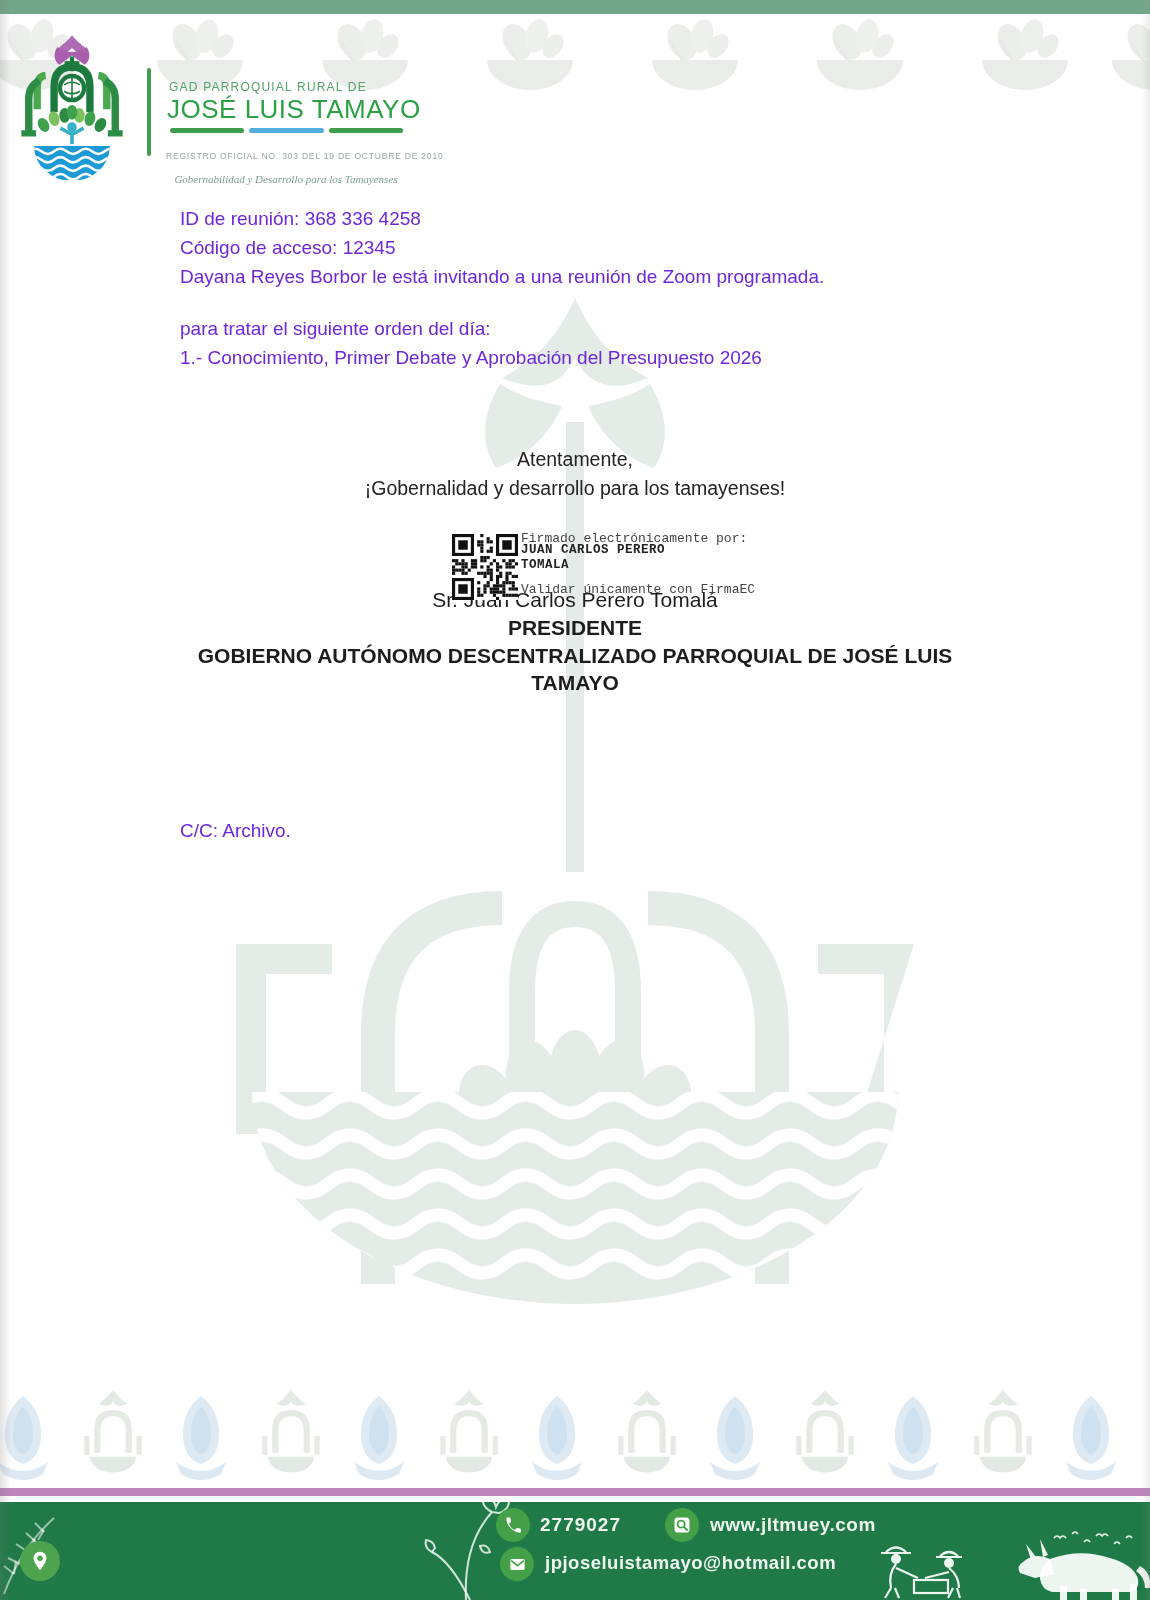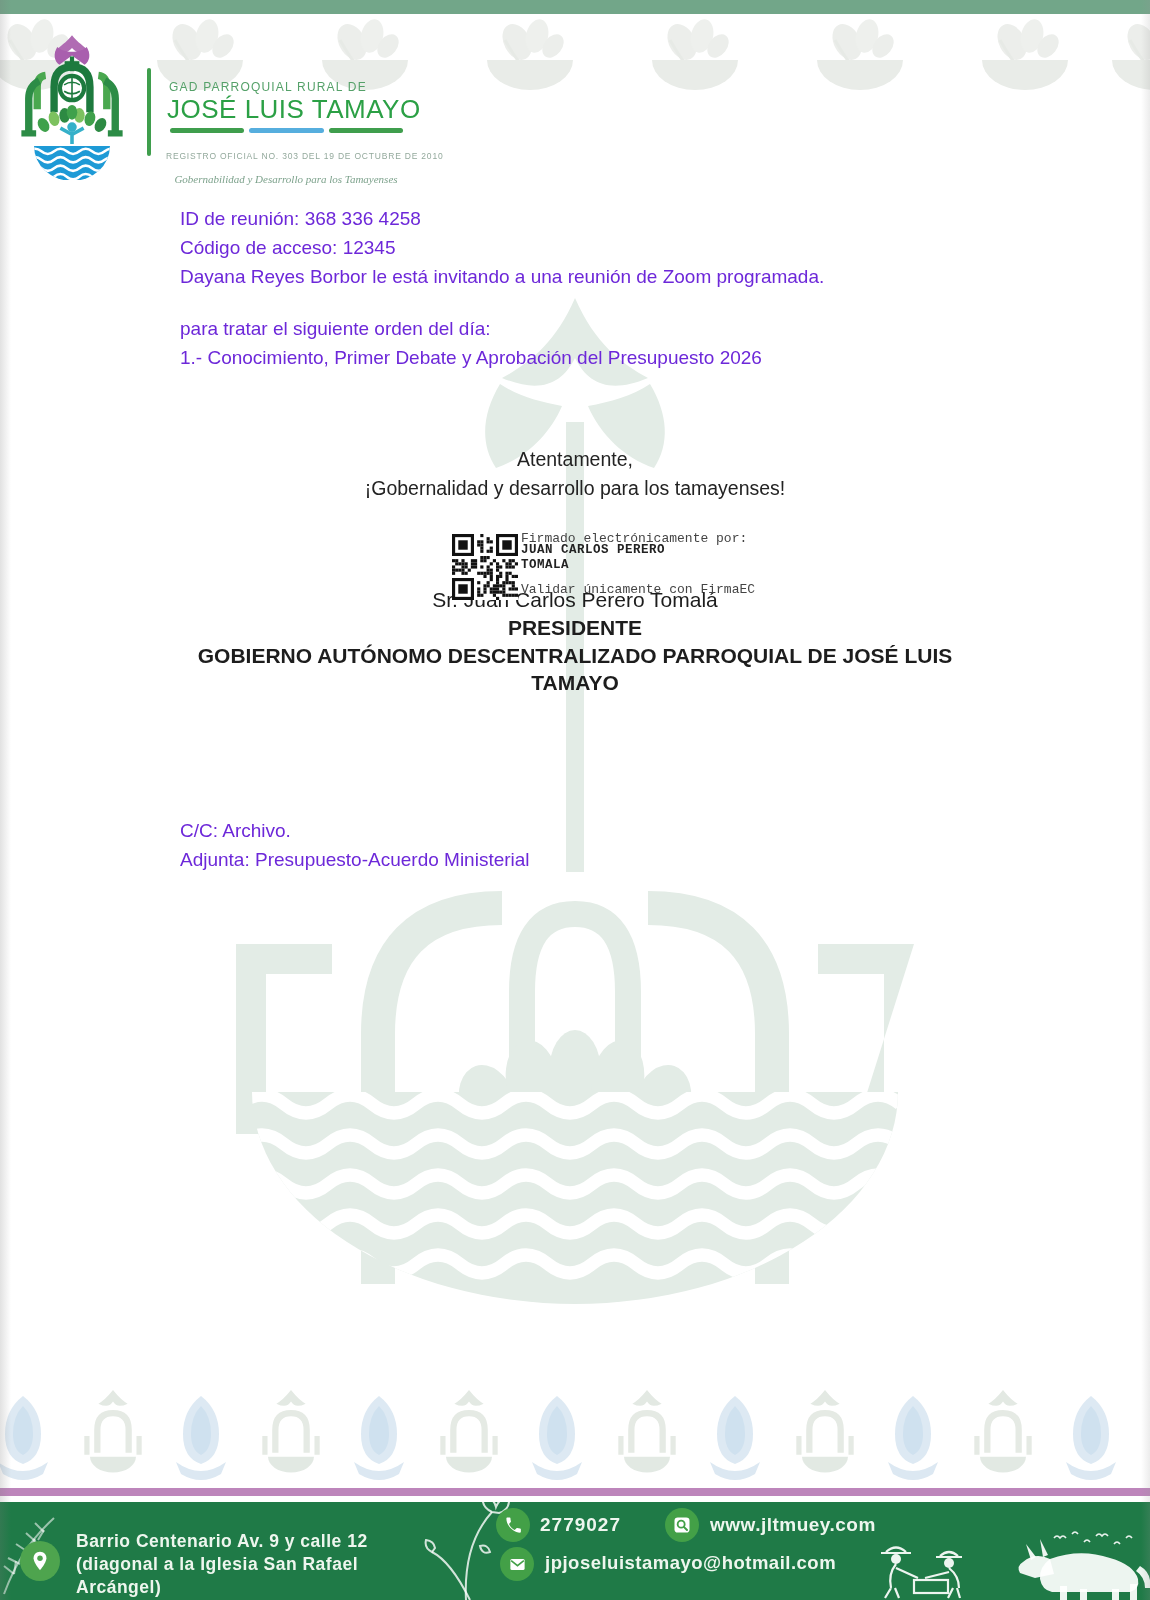"Adjunta: Presupuesto-Acuerdo Ministerial" div.bodytext { html: <div>Adjunta: Presupuesto-Acuerdo Ministerial</div> -> none }
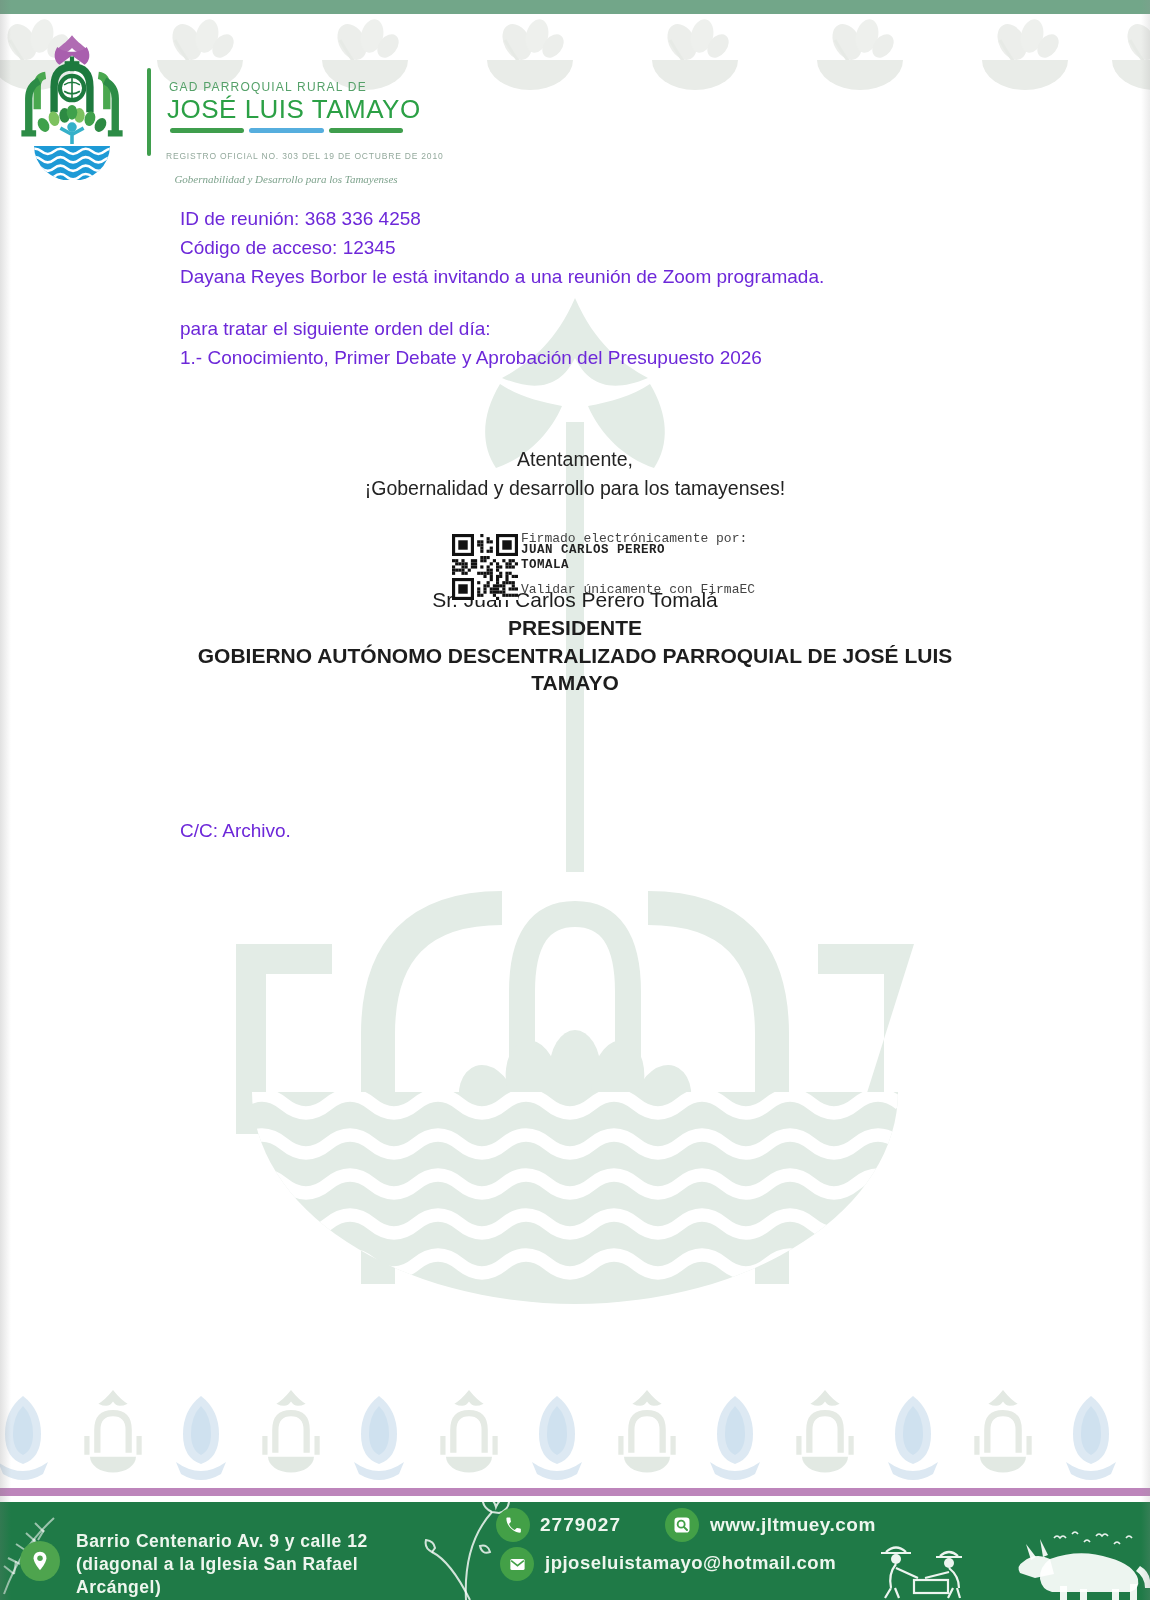"Barrio Centenario Av. 9 y" div.f-item { html: <div> <div>Barrio Centenario Av. 9 y calle 12</div> <div>(diagonal a la Iglesia San Rafael</div> <div>Arcángel)</div> </div> -> none }
